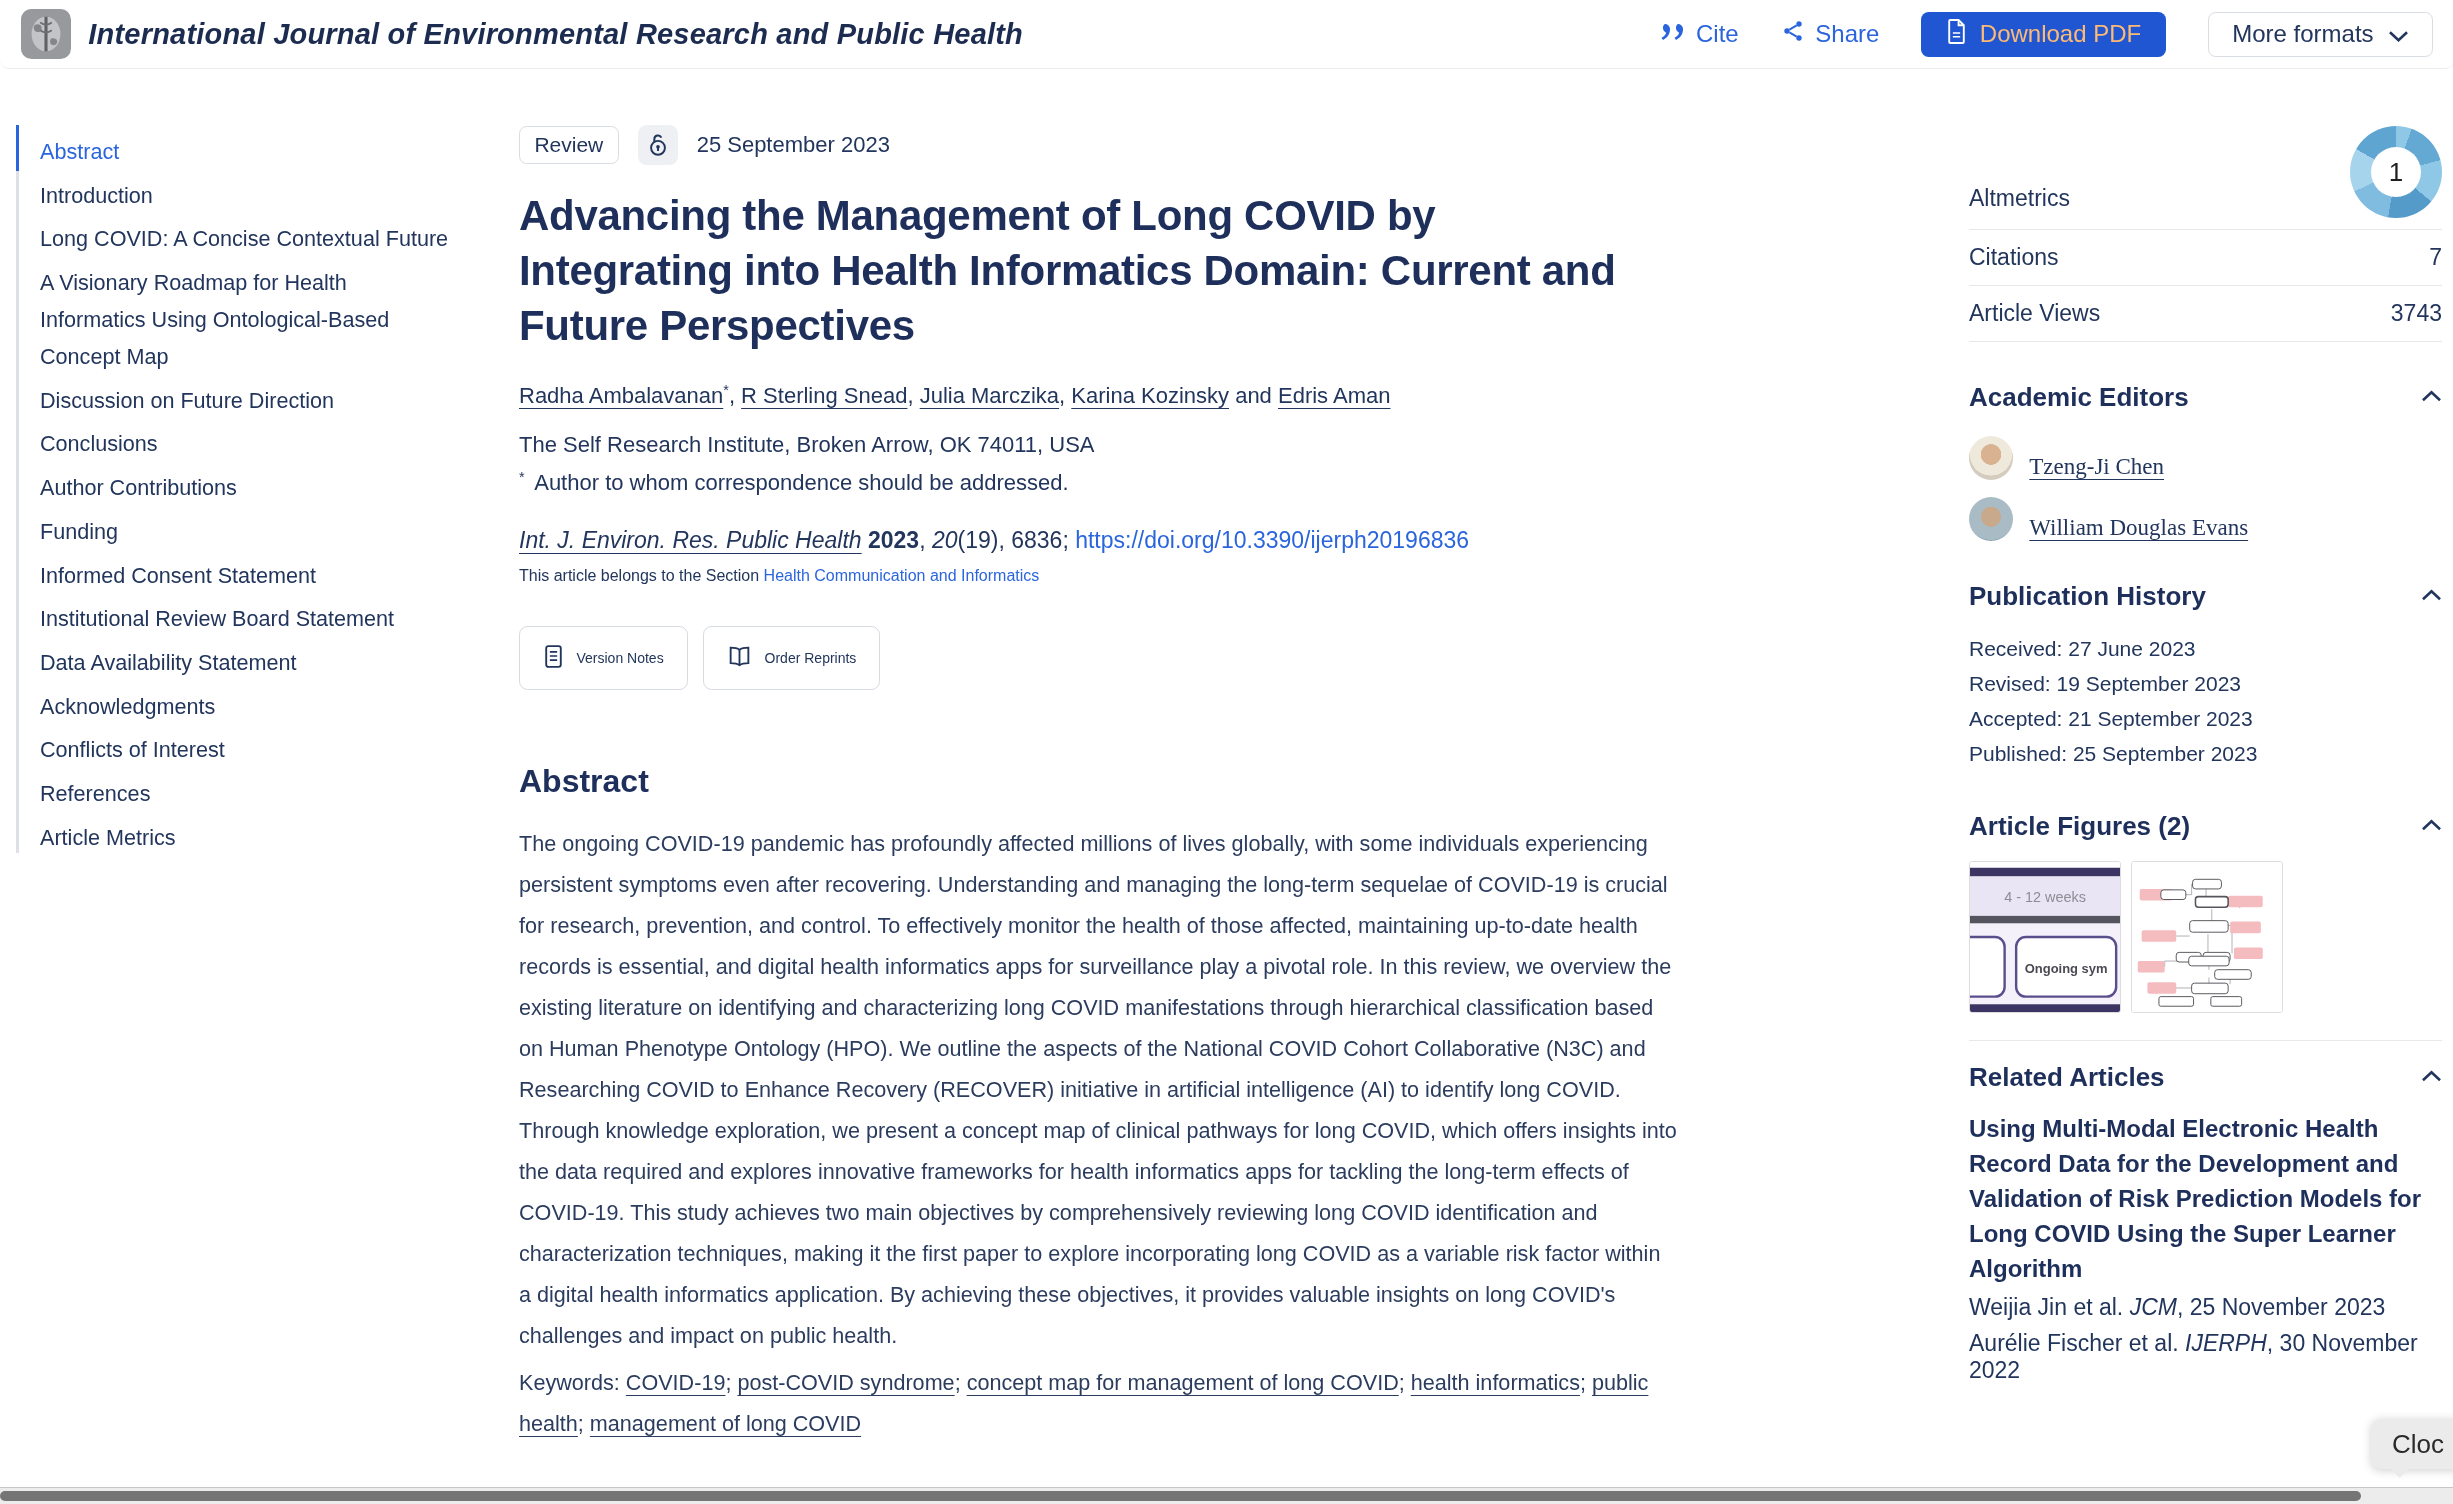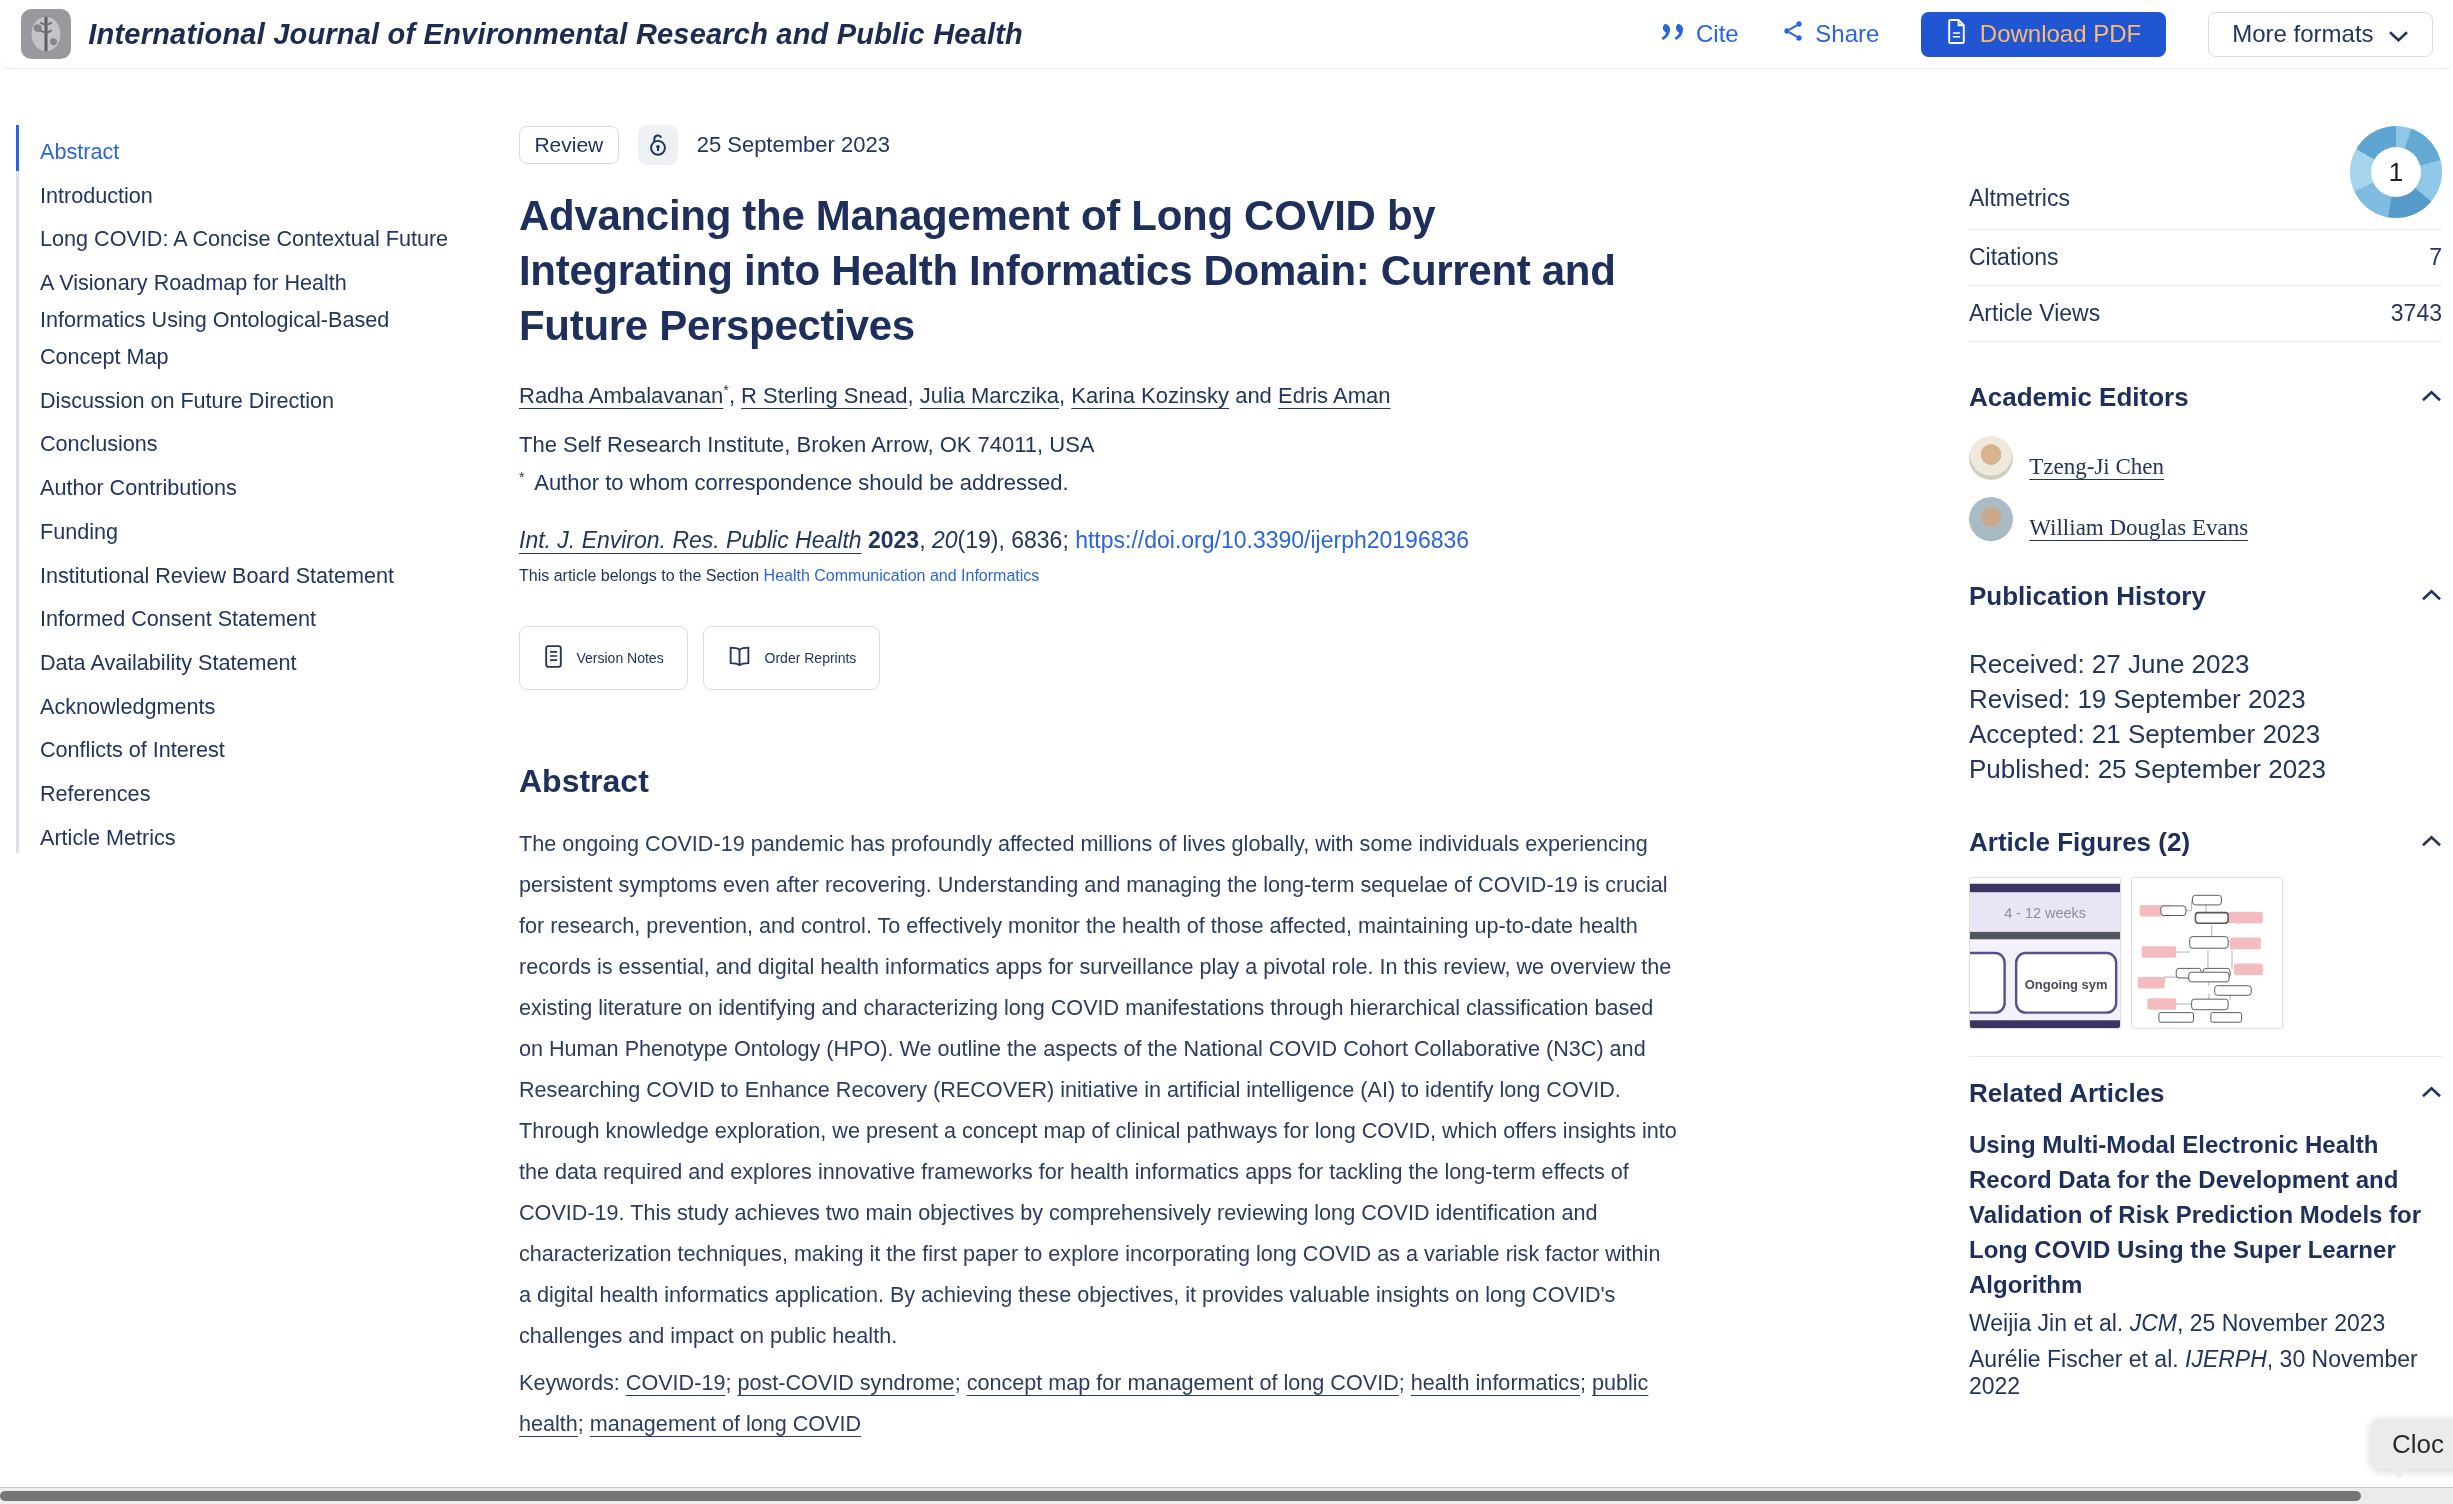"Institutional Review Board Statement" li { order: before "Informed Consent Statement" -> after "Informed Consent Statement" }
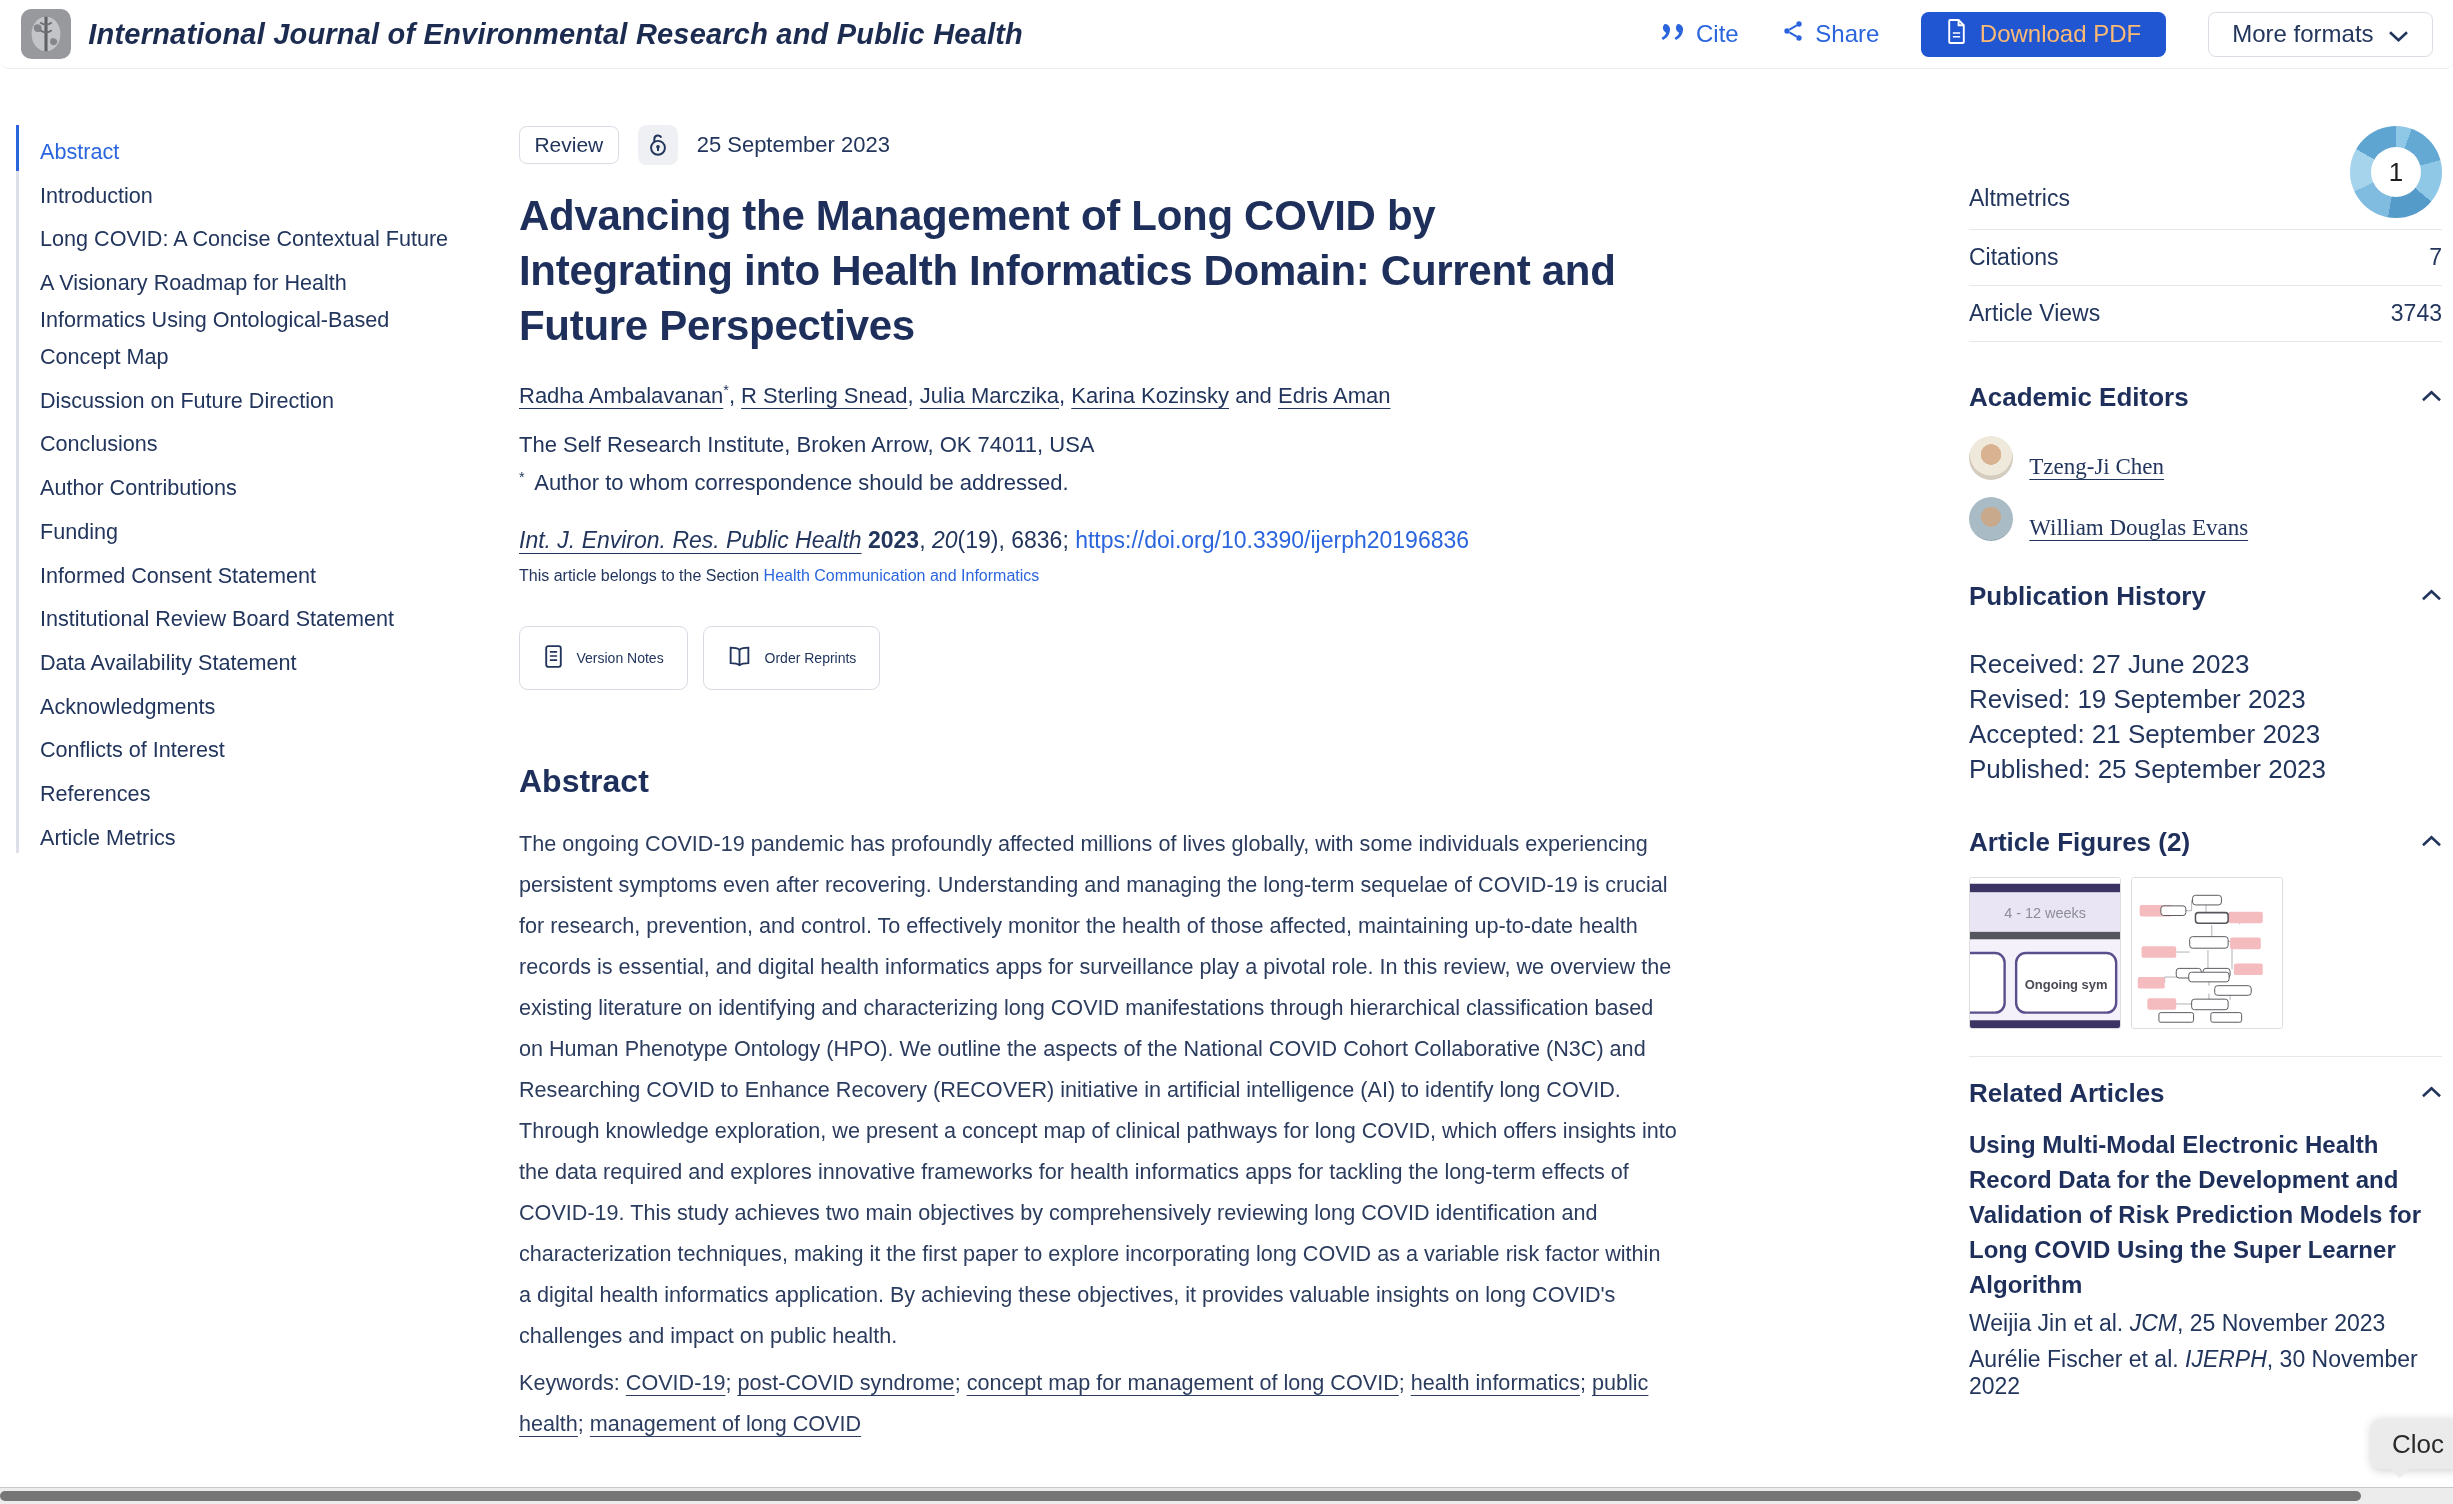"Received: 27 June 2023" .pubhist { font-size: 26px -> 21px; margin-top: 35px -> 19px }
